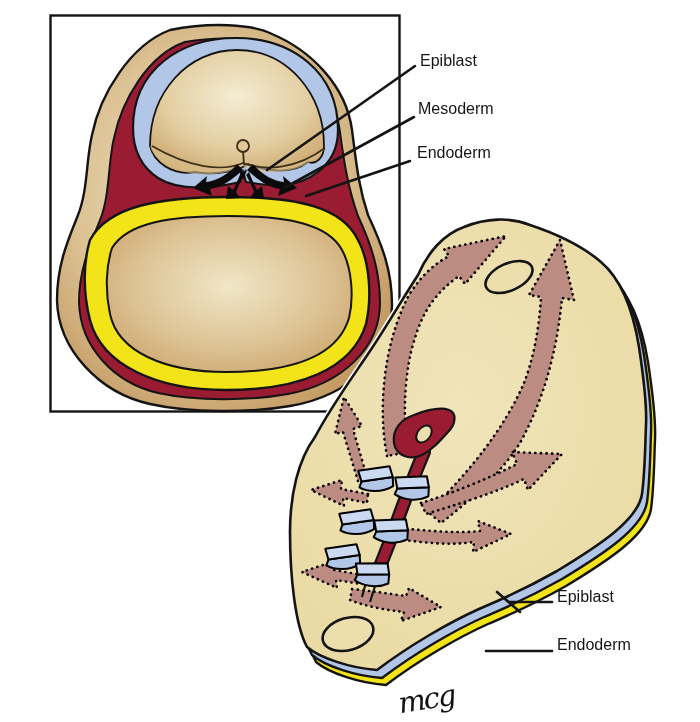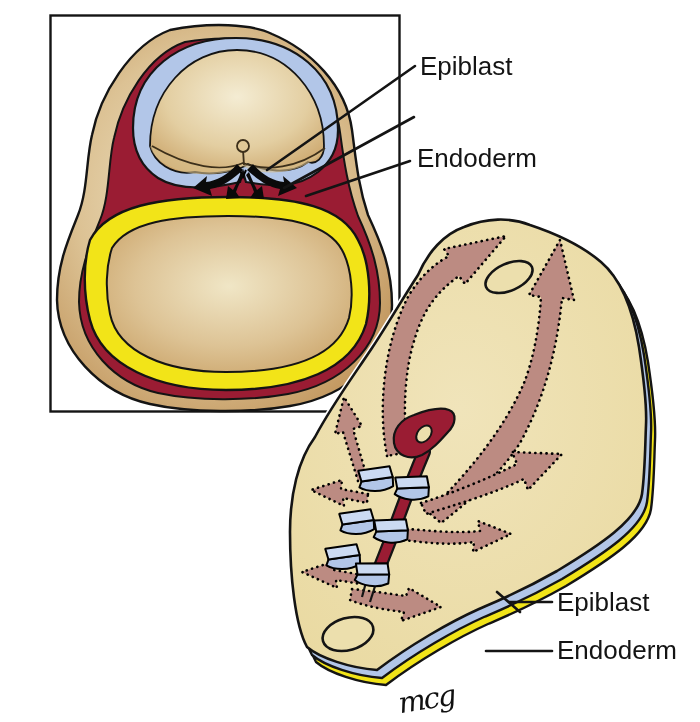"Epiblast" .lbl { font-size: 26px -> 16px }
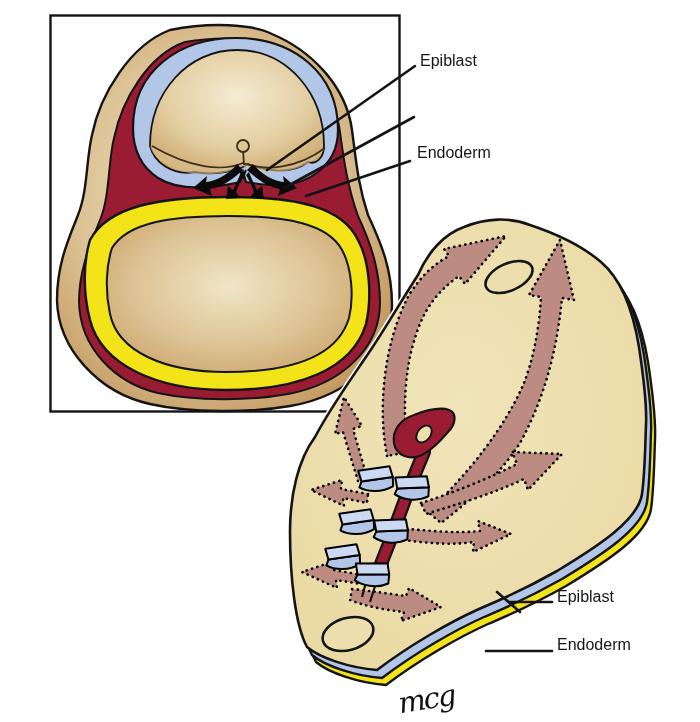"Mesoderm" div.lbl { html: none -> <div>Mesoderm</div> }
